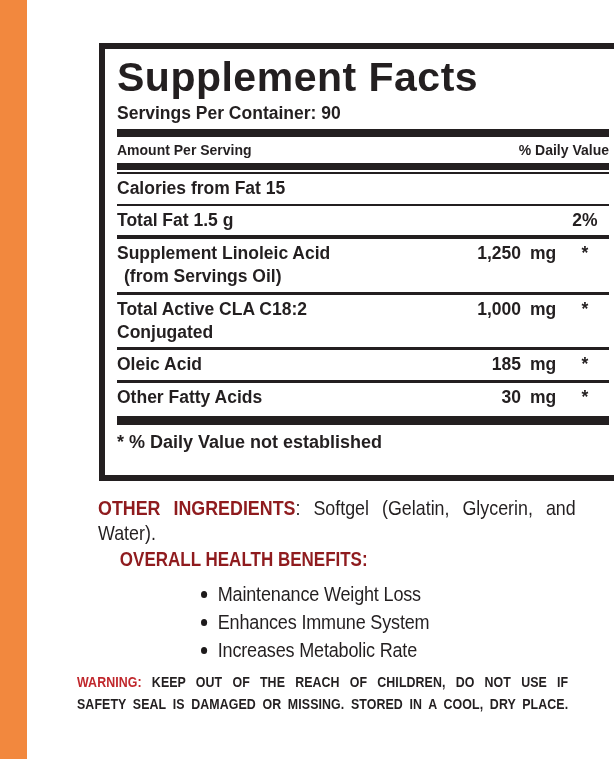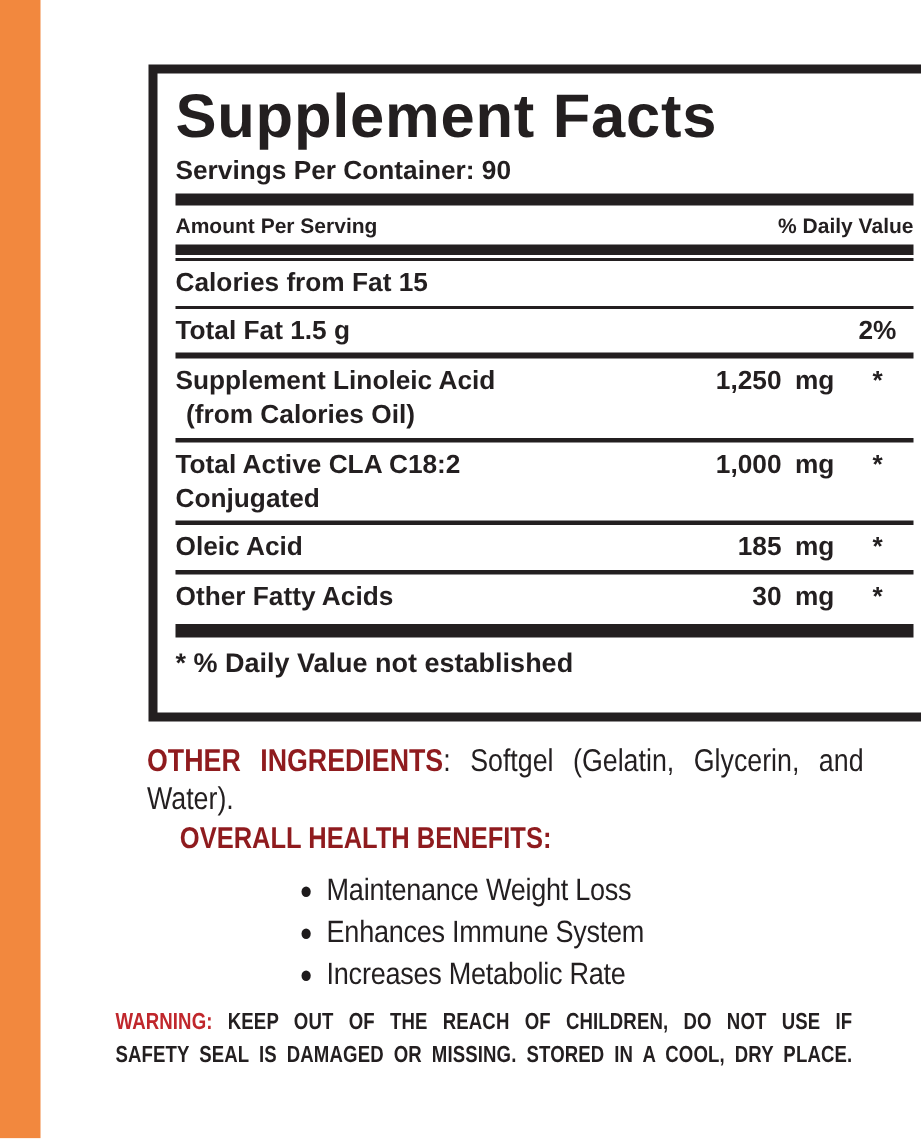"(from Calories Oil)" span.nm2 { text: Calories -> Servings }
